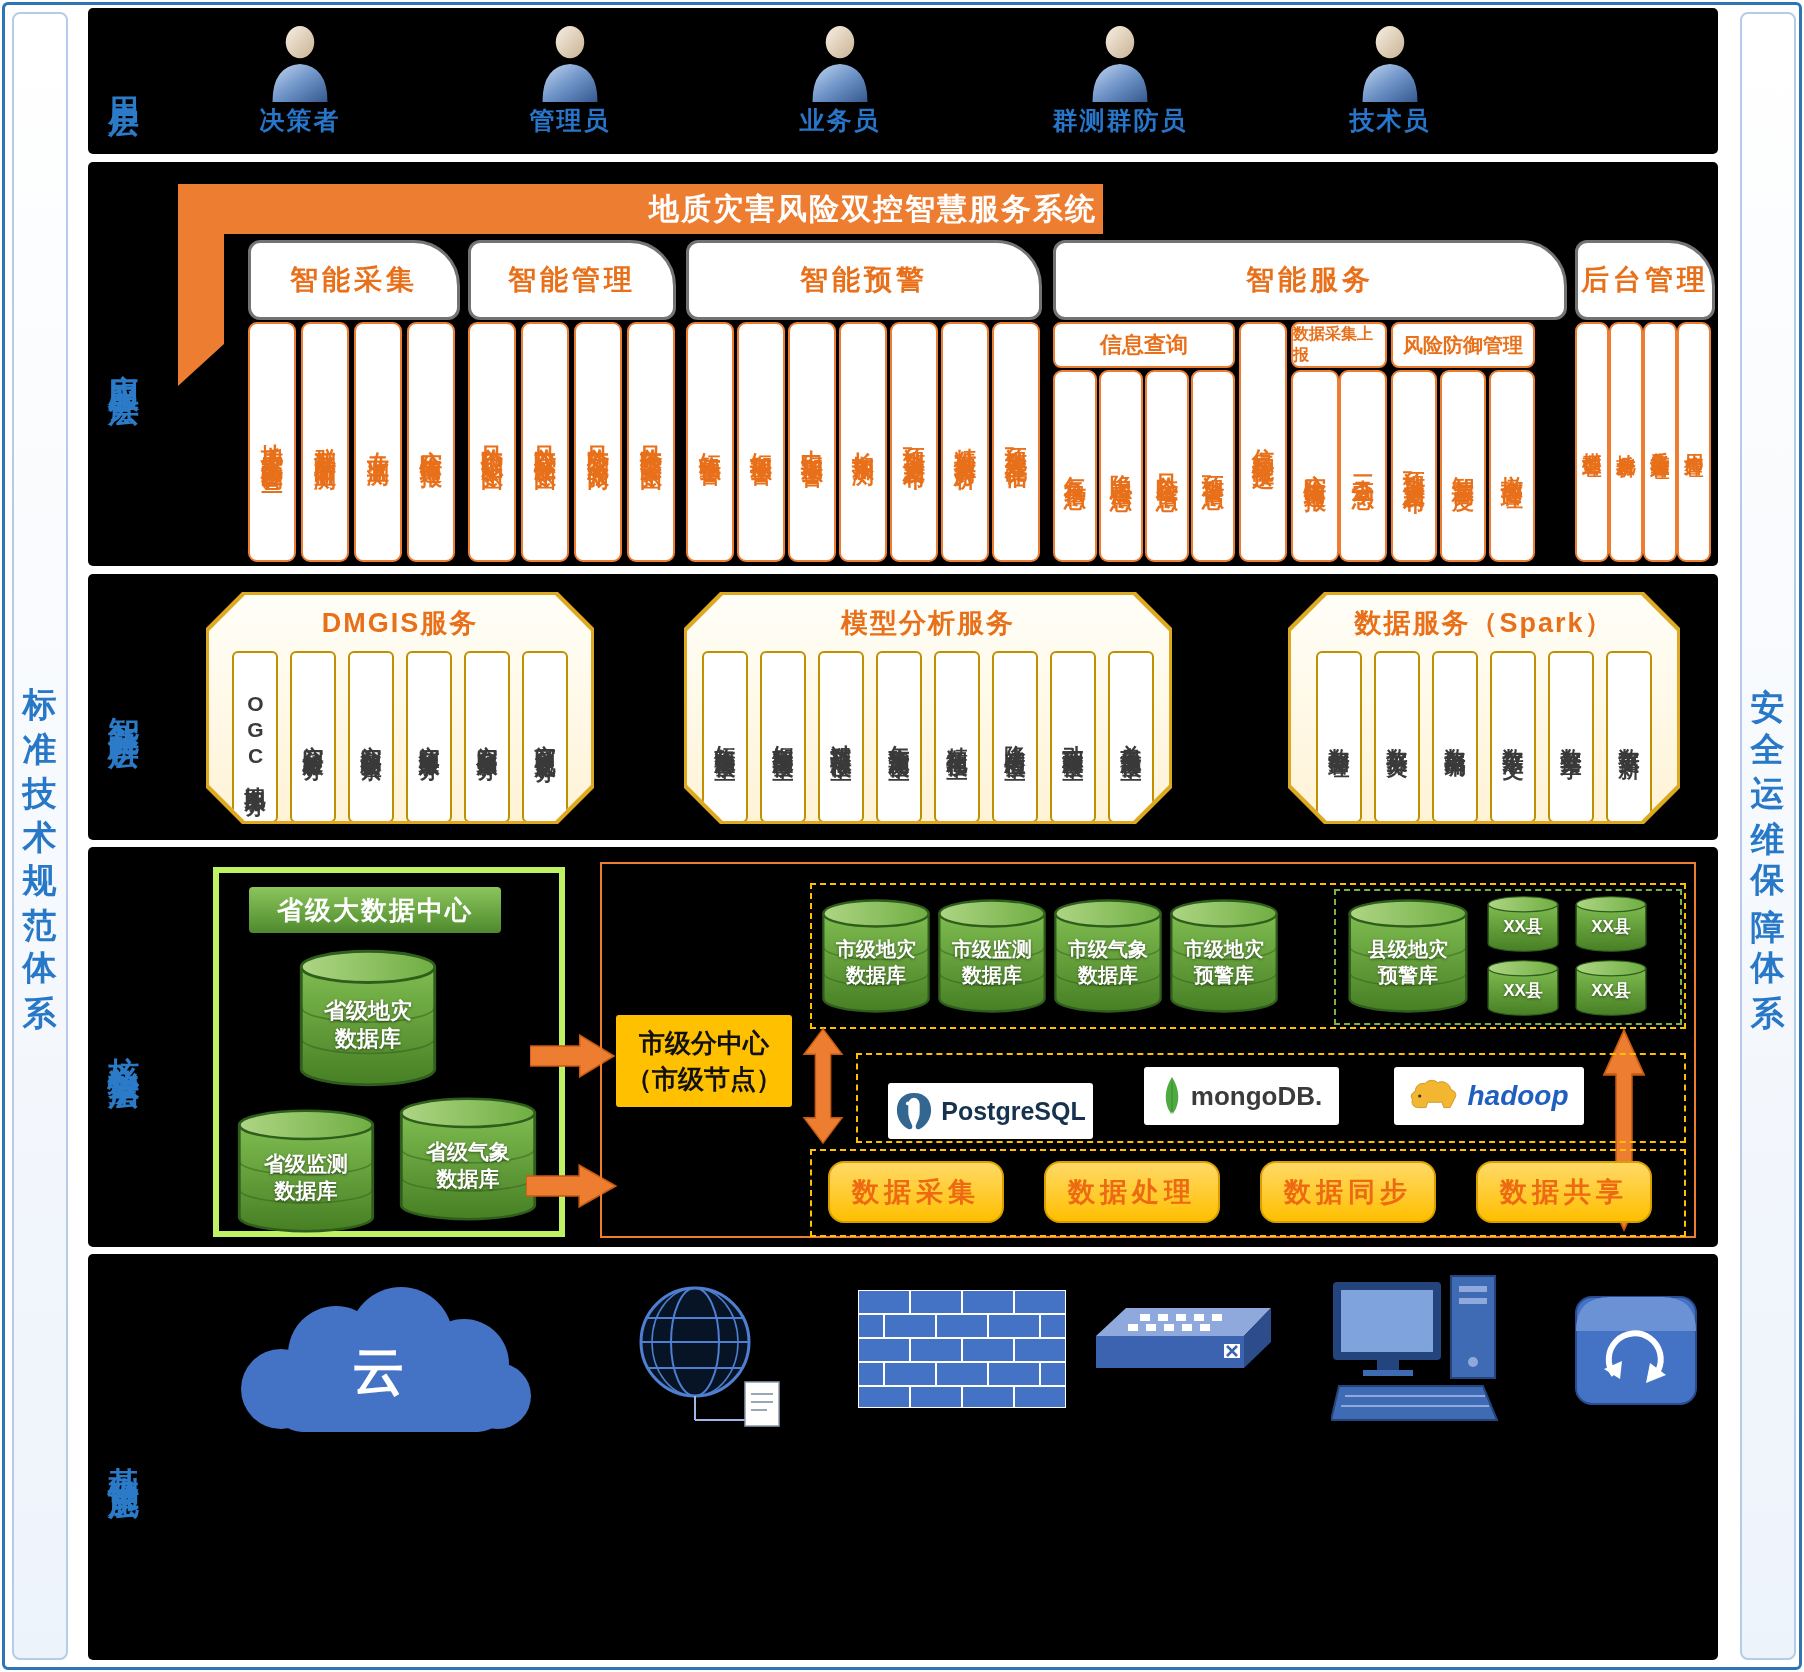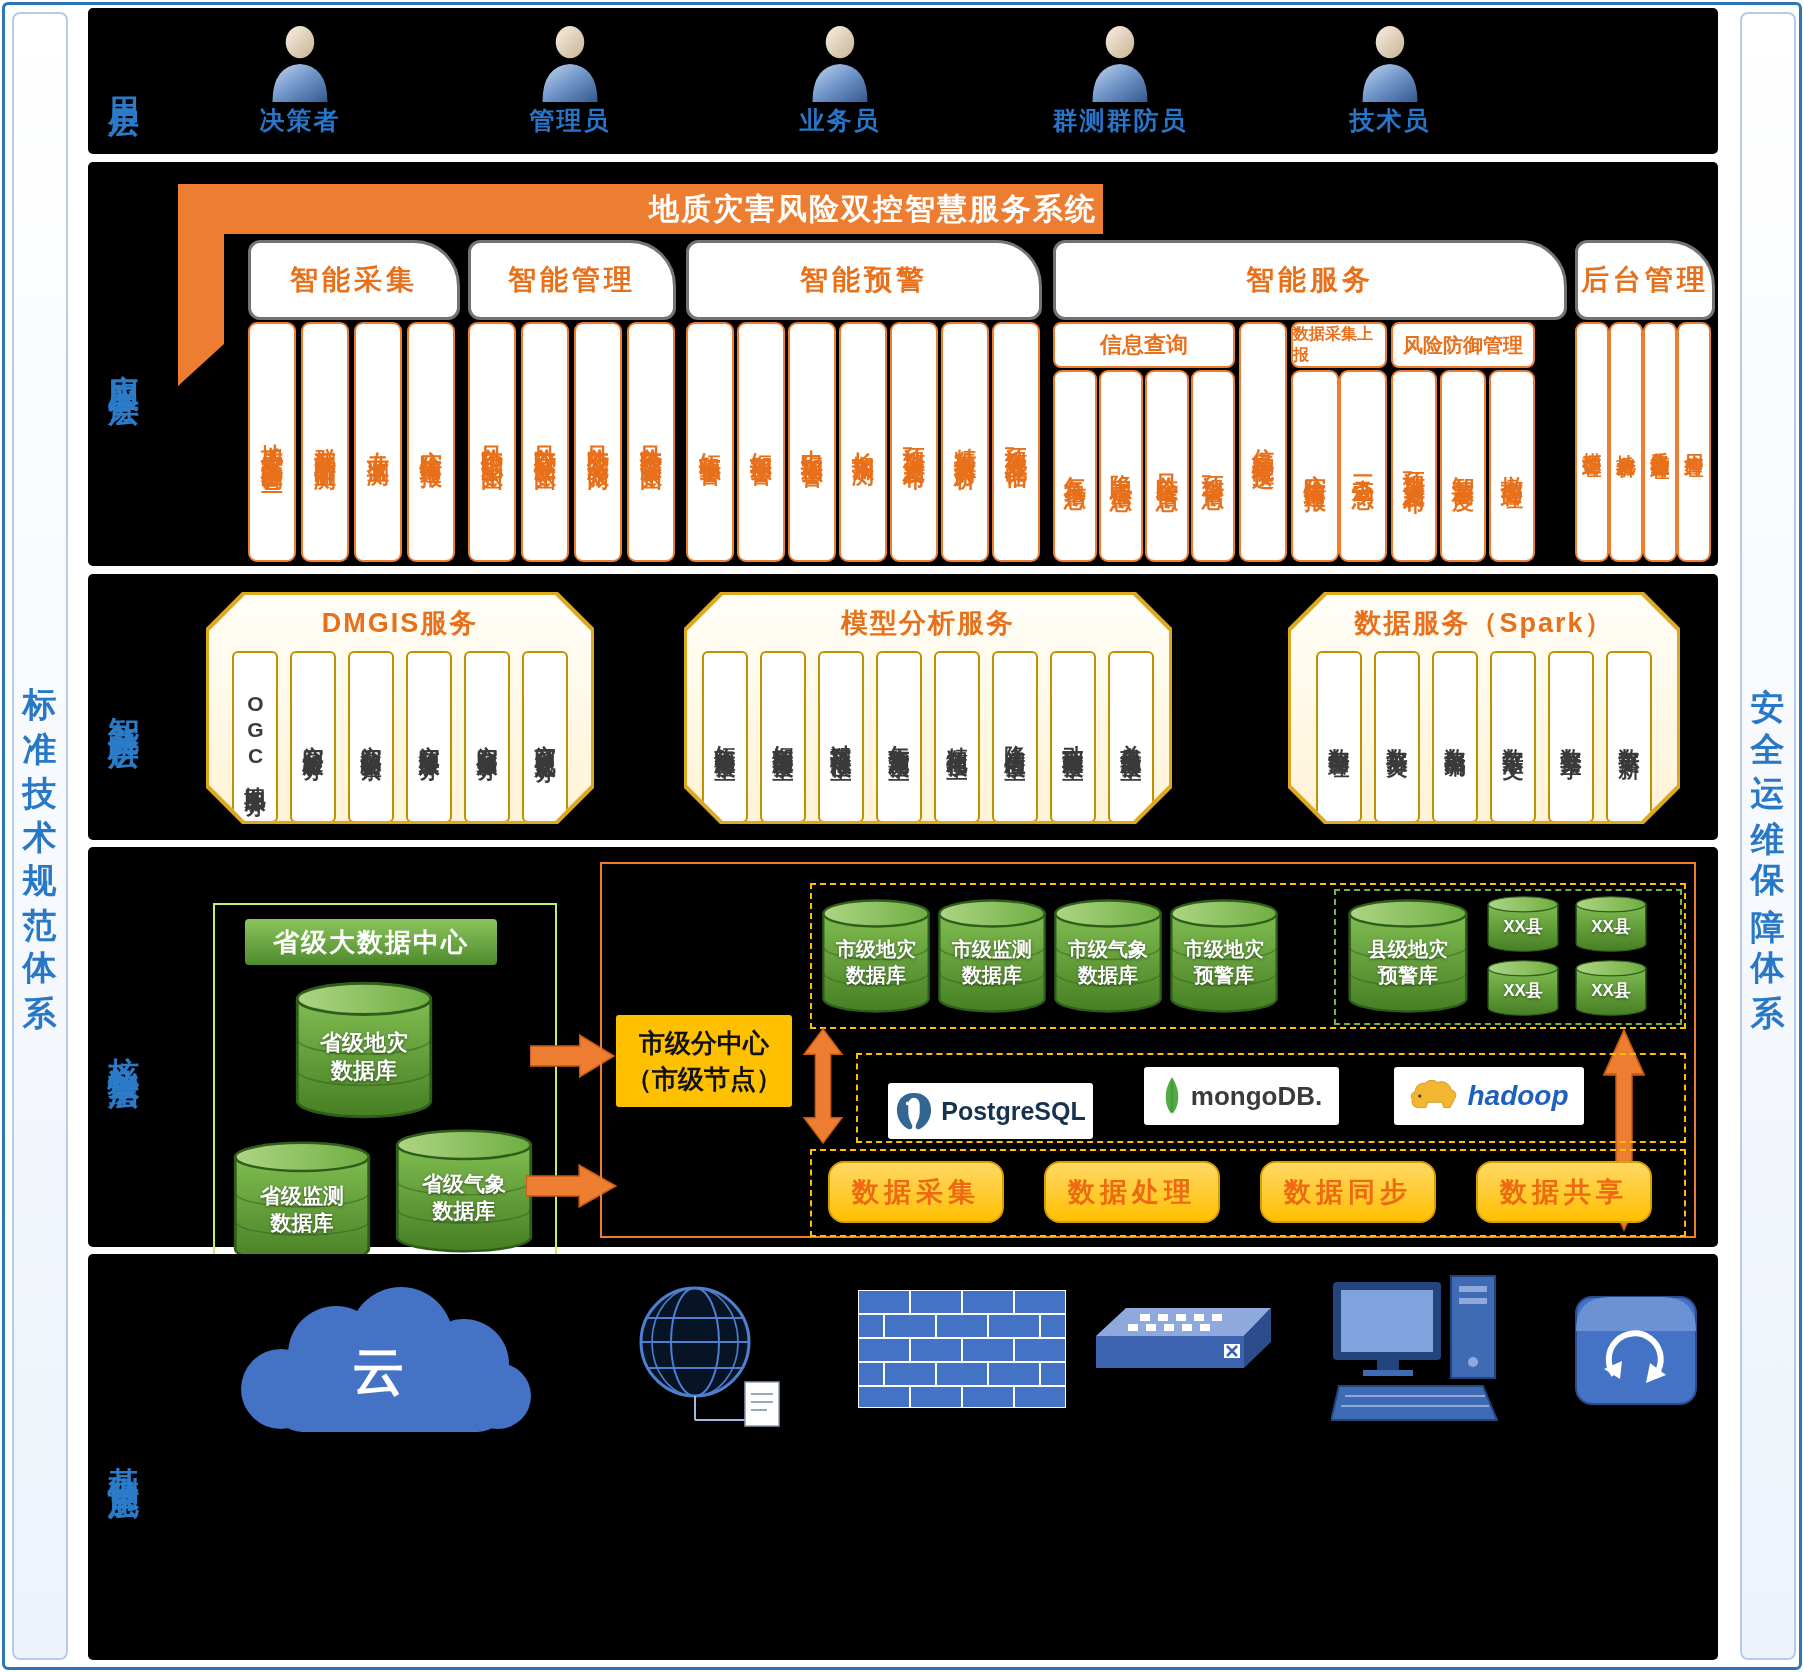"省级大数据中心" .prov { border: 2px solid #bef264 -> 6px solid #bef264; margin-top: 36px -> none }
